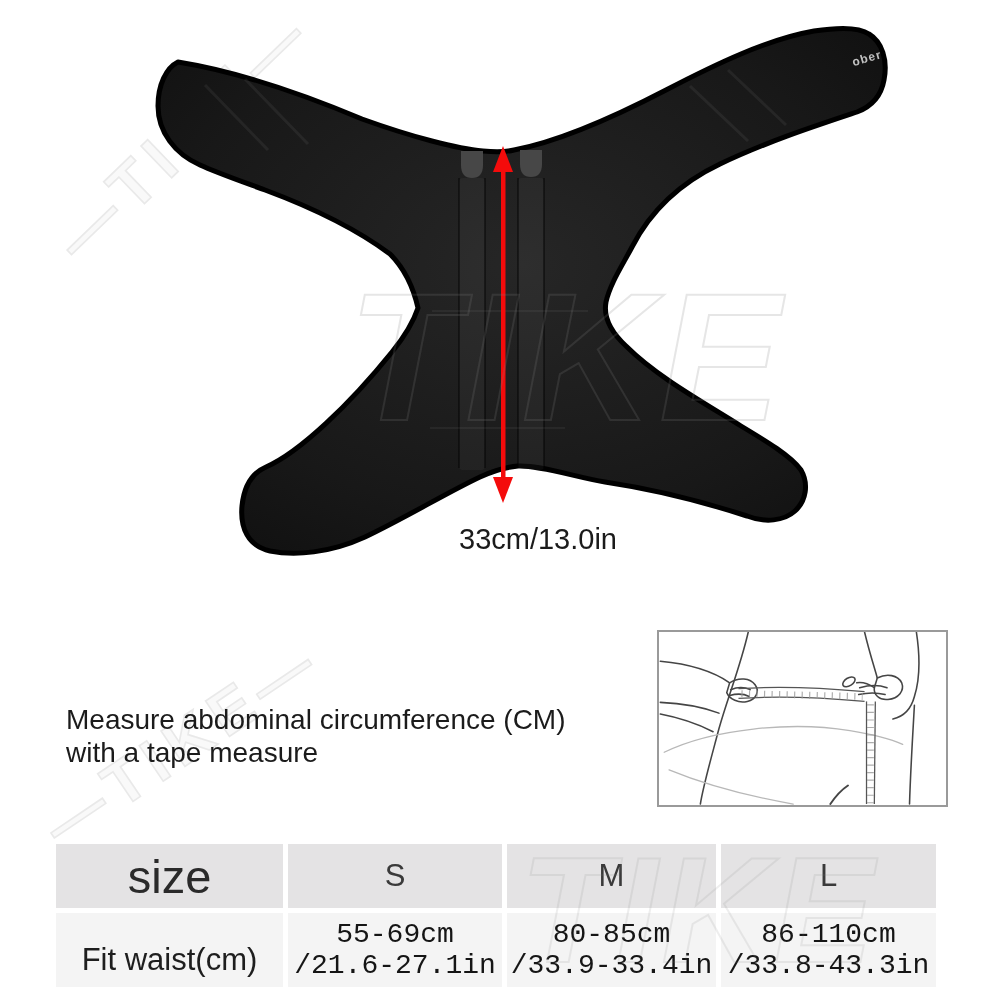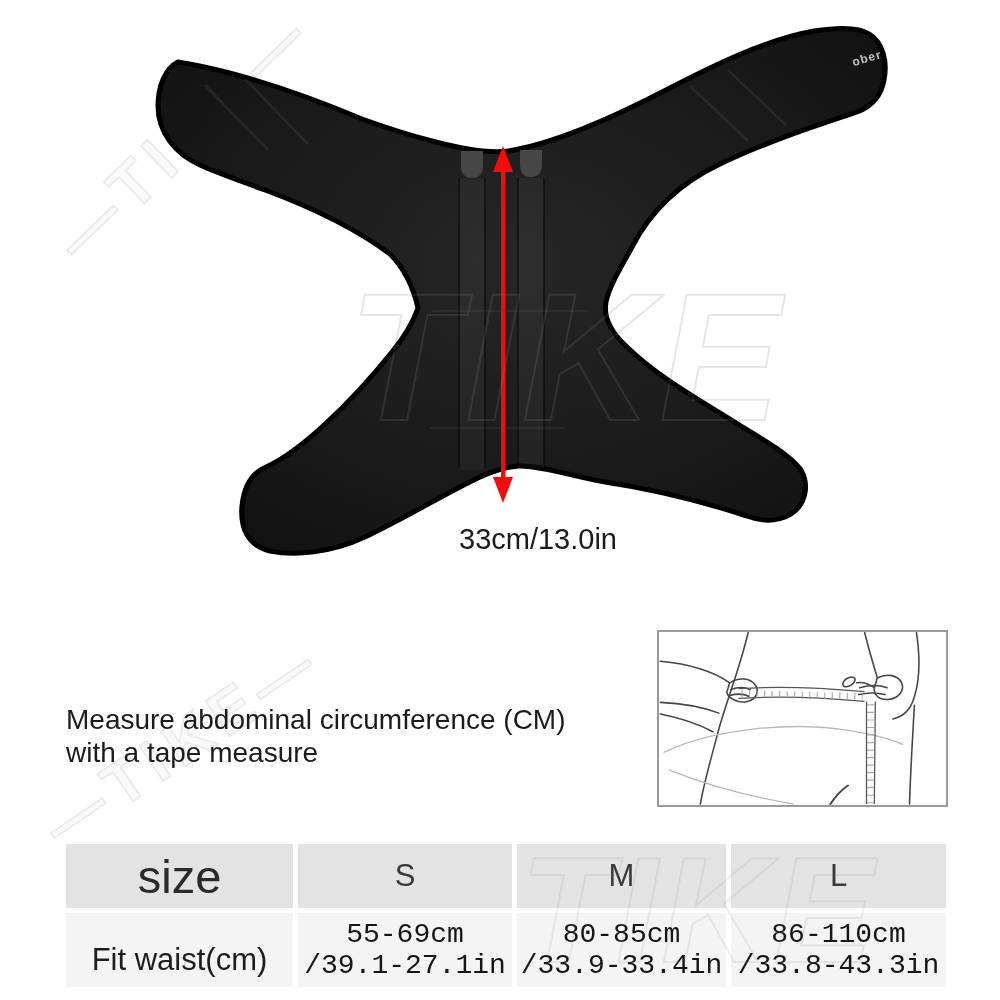"size" .size-table { left: 66px -> 56px }
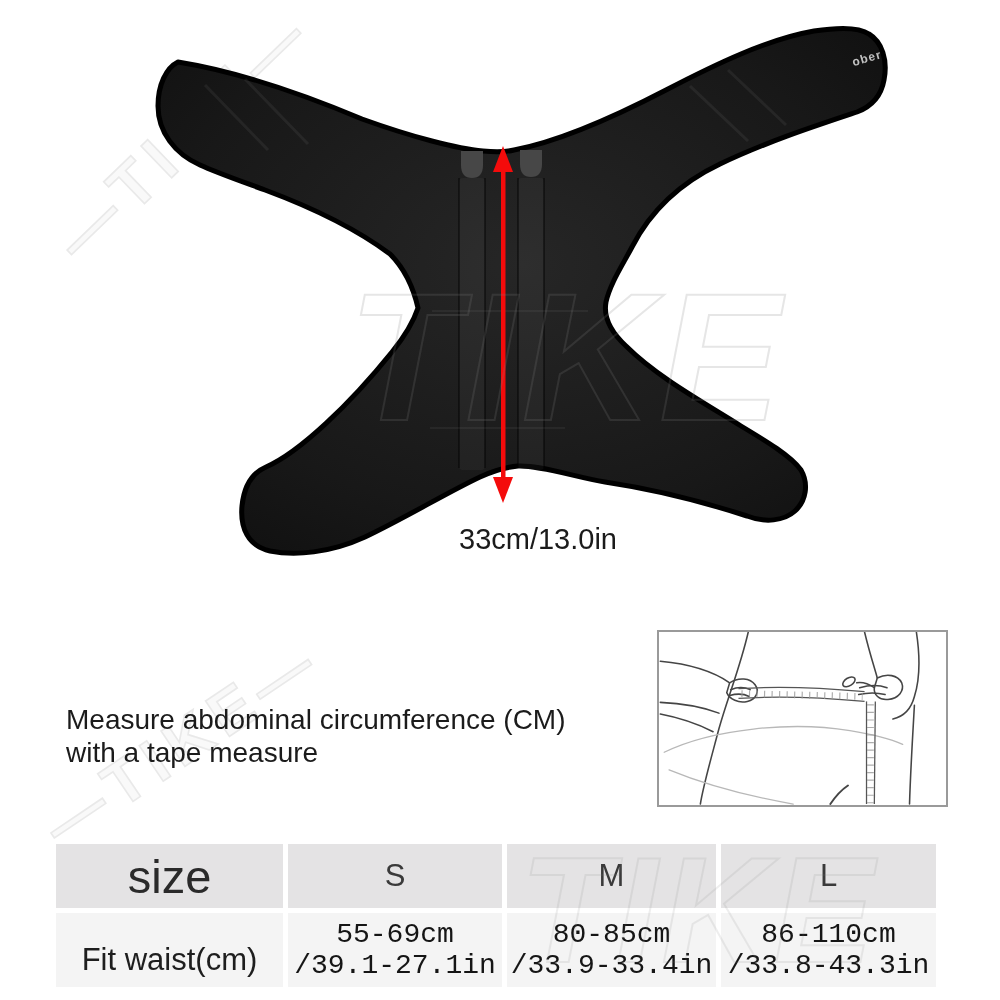"/39.1-27.1in" span.range { text: /39.1-27.1in -> /21.6-27.1in }
